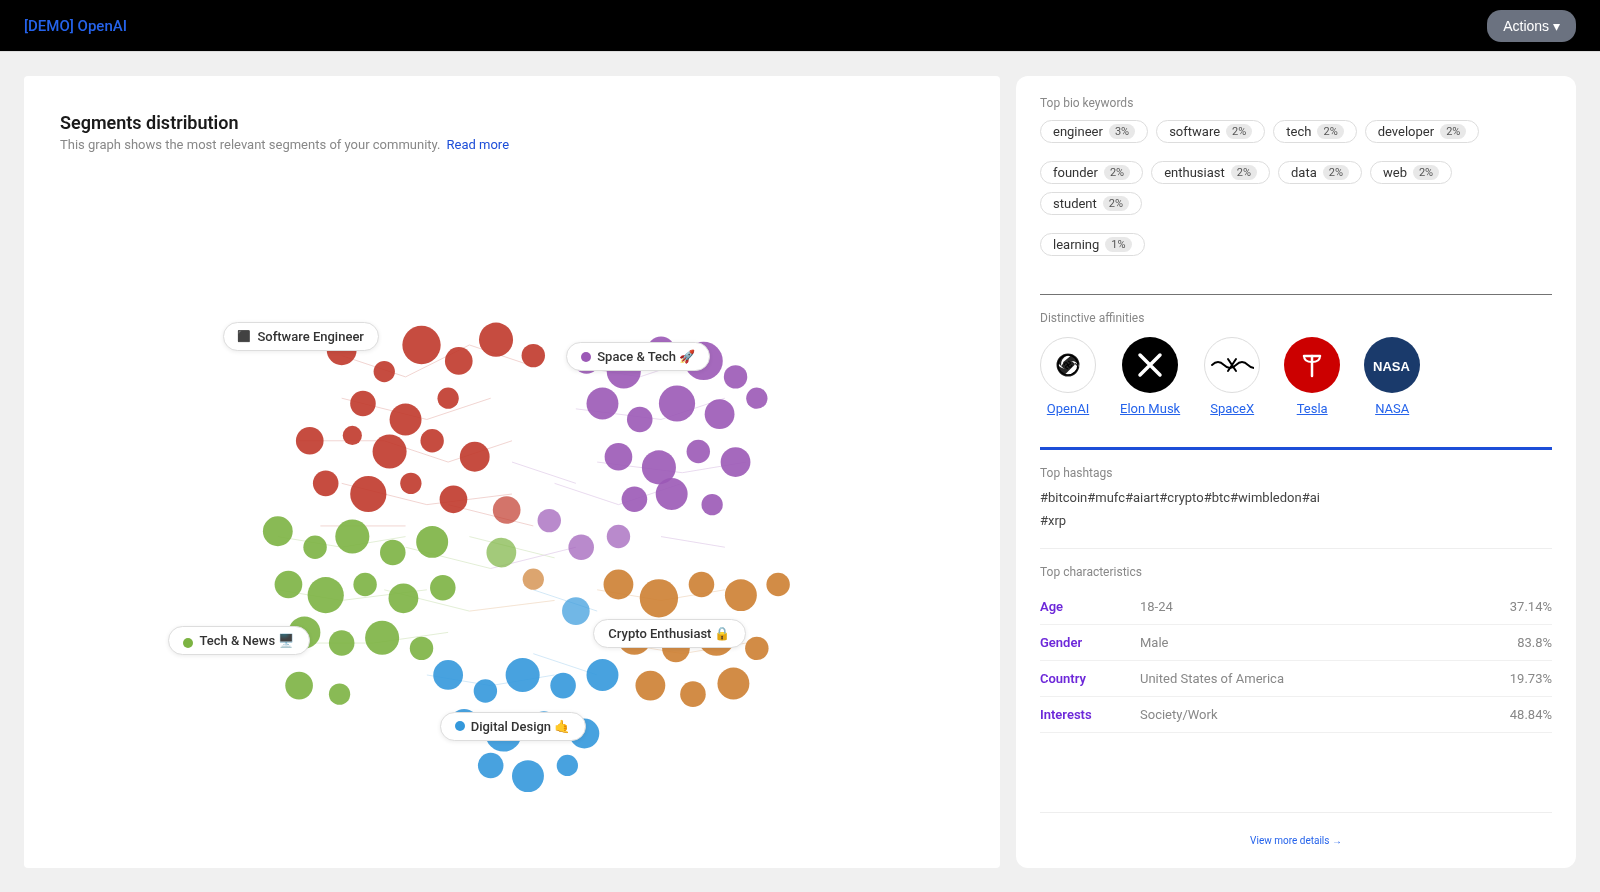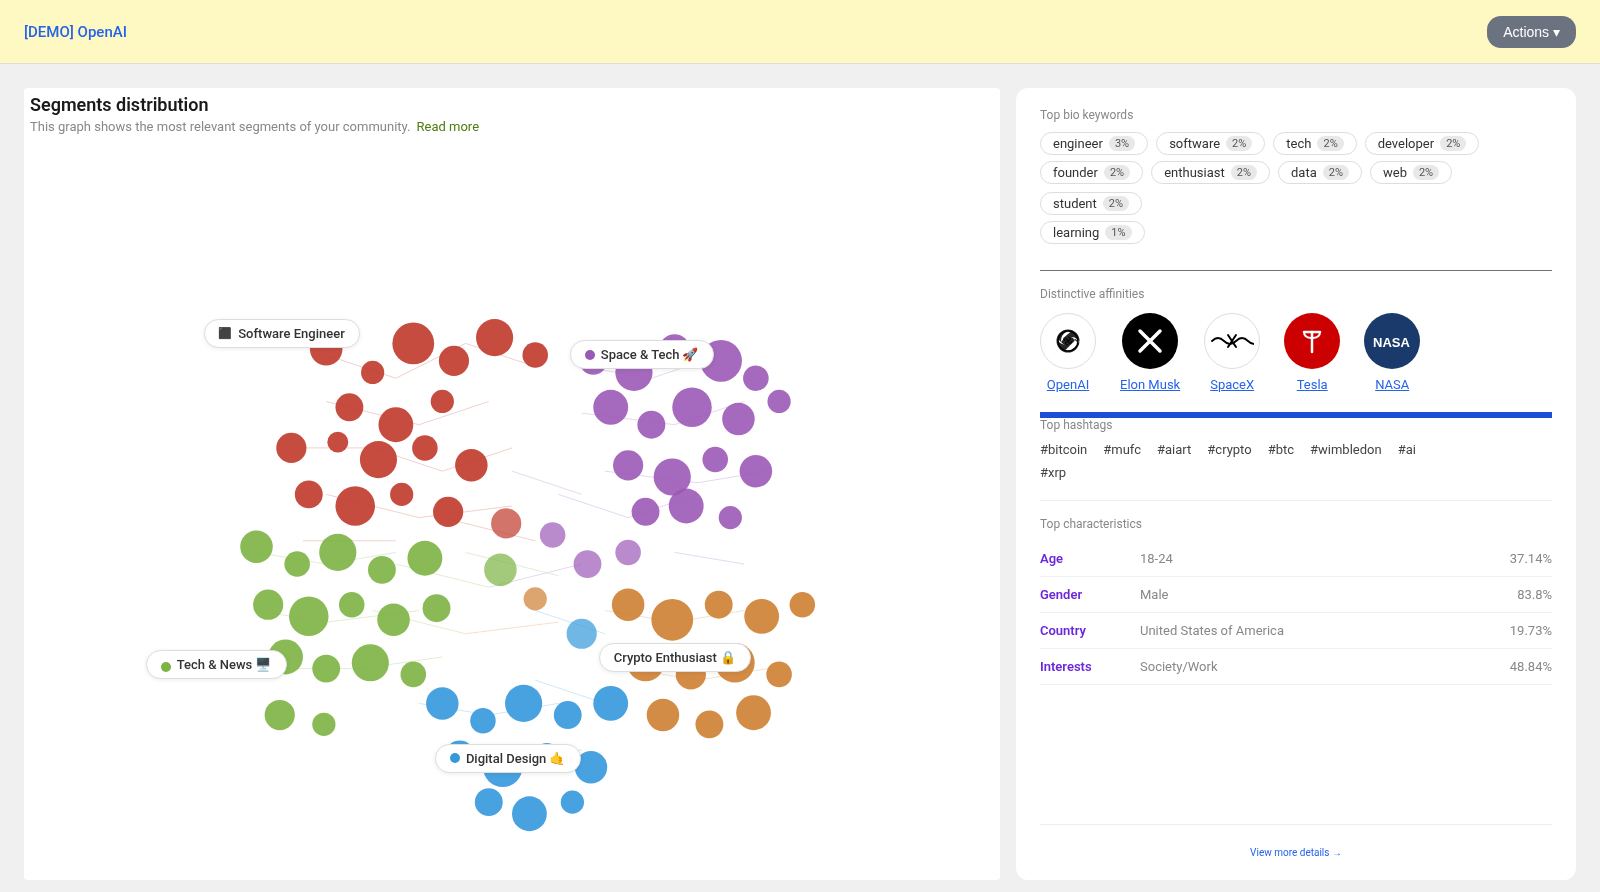"[DEMO] OpenAI" .app-header { background: #fef9c3 -> #000000; height: 64px -> 52px }
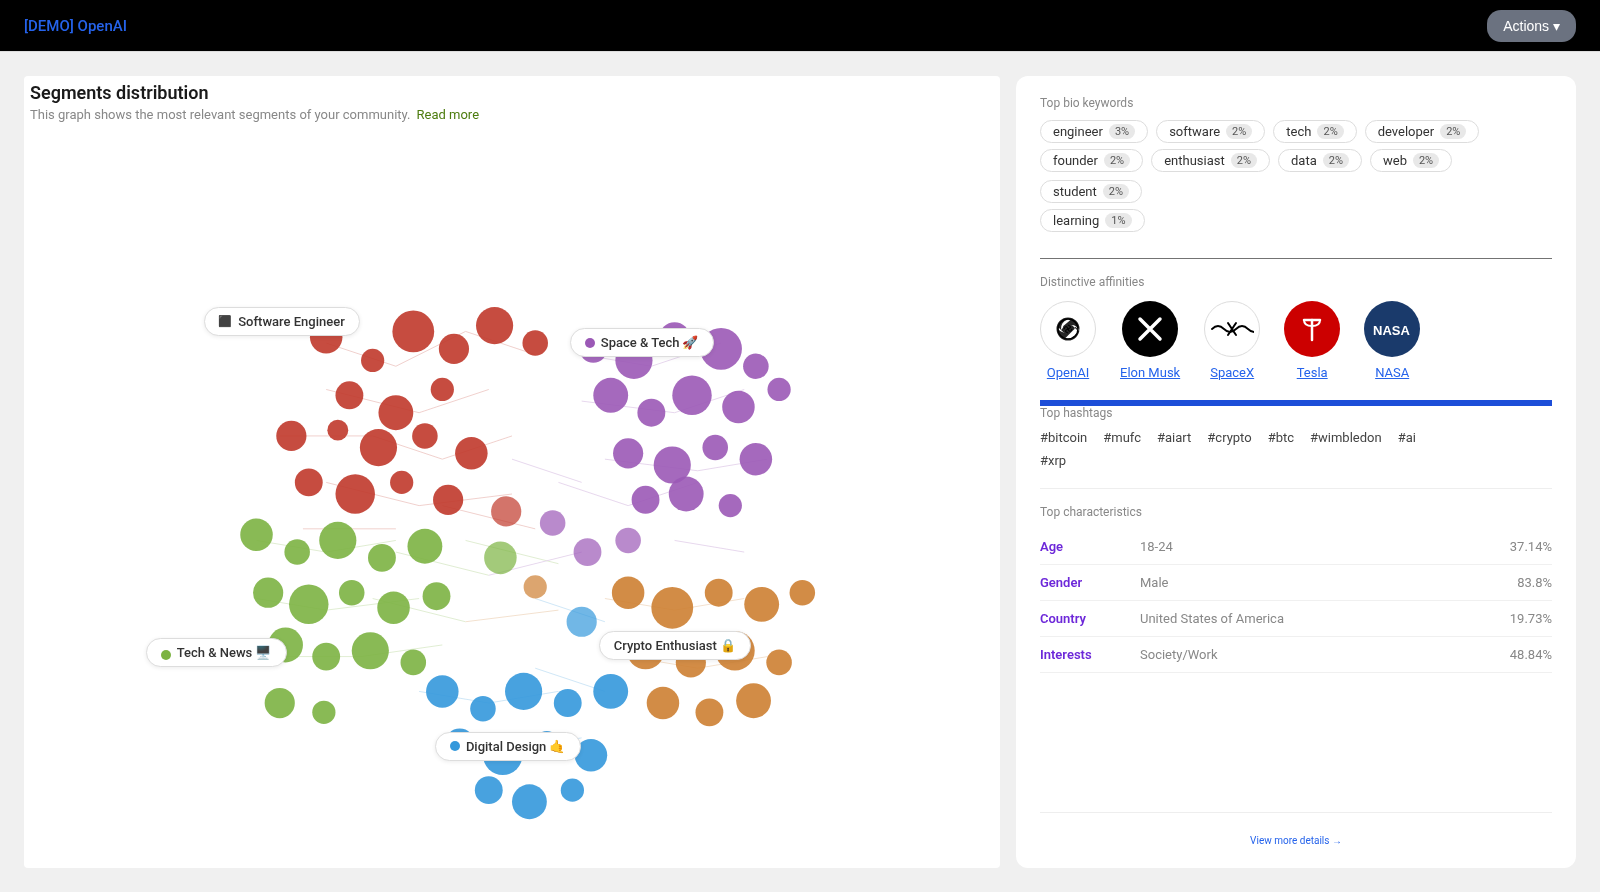"Segments distribution" .left-panel { padding: 6px -> 36px }
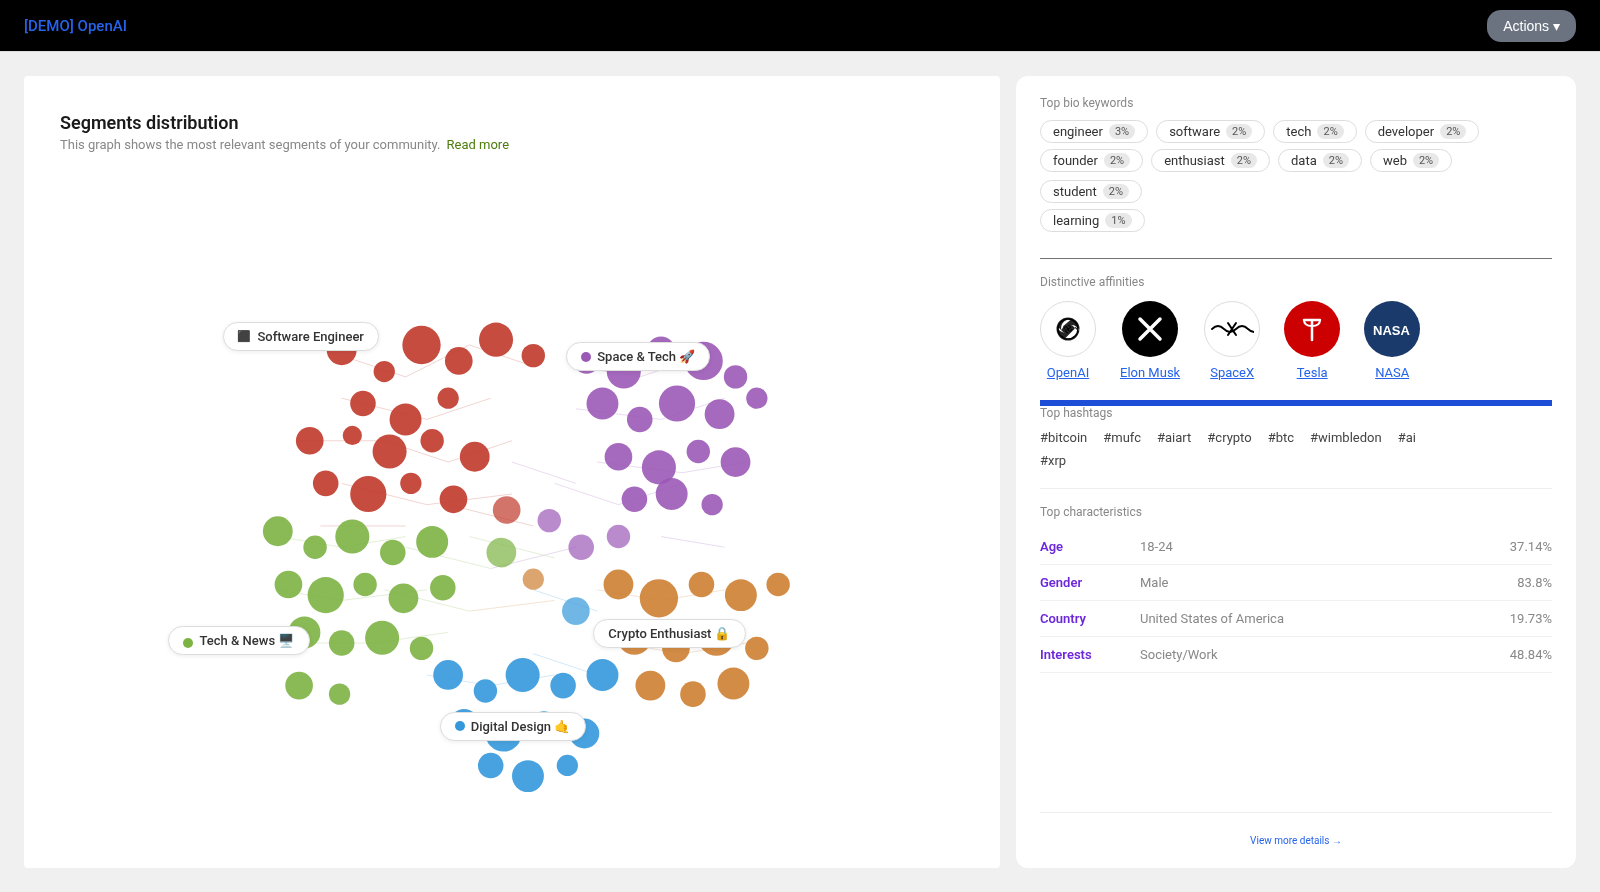"engineer" .keywords-row { margin-bottom: 6px -> 18px }
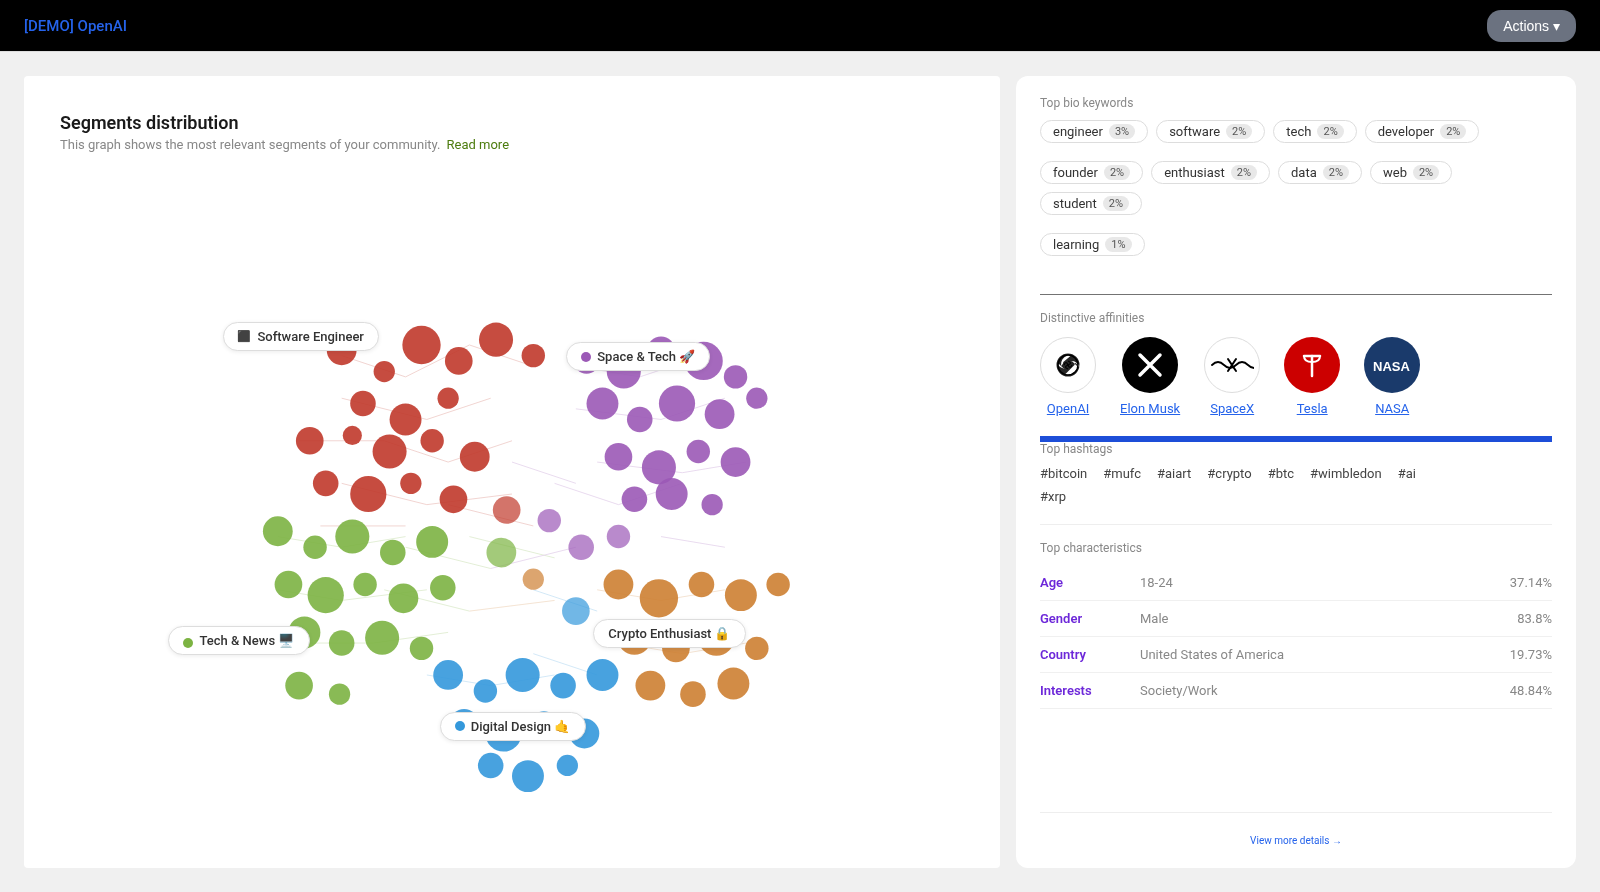"Read more" .read-more { color: #4d7c0f -> #1d4ed8 }
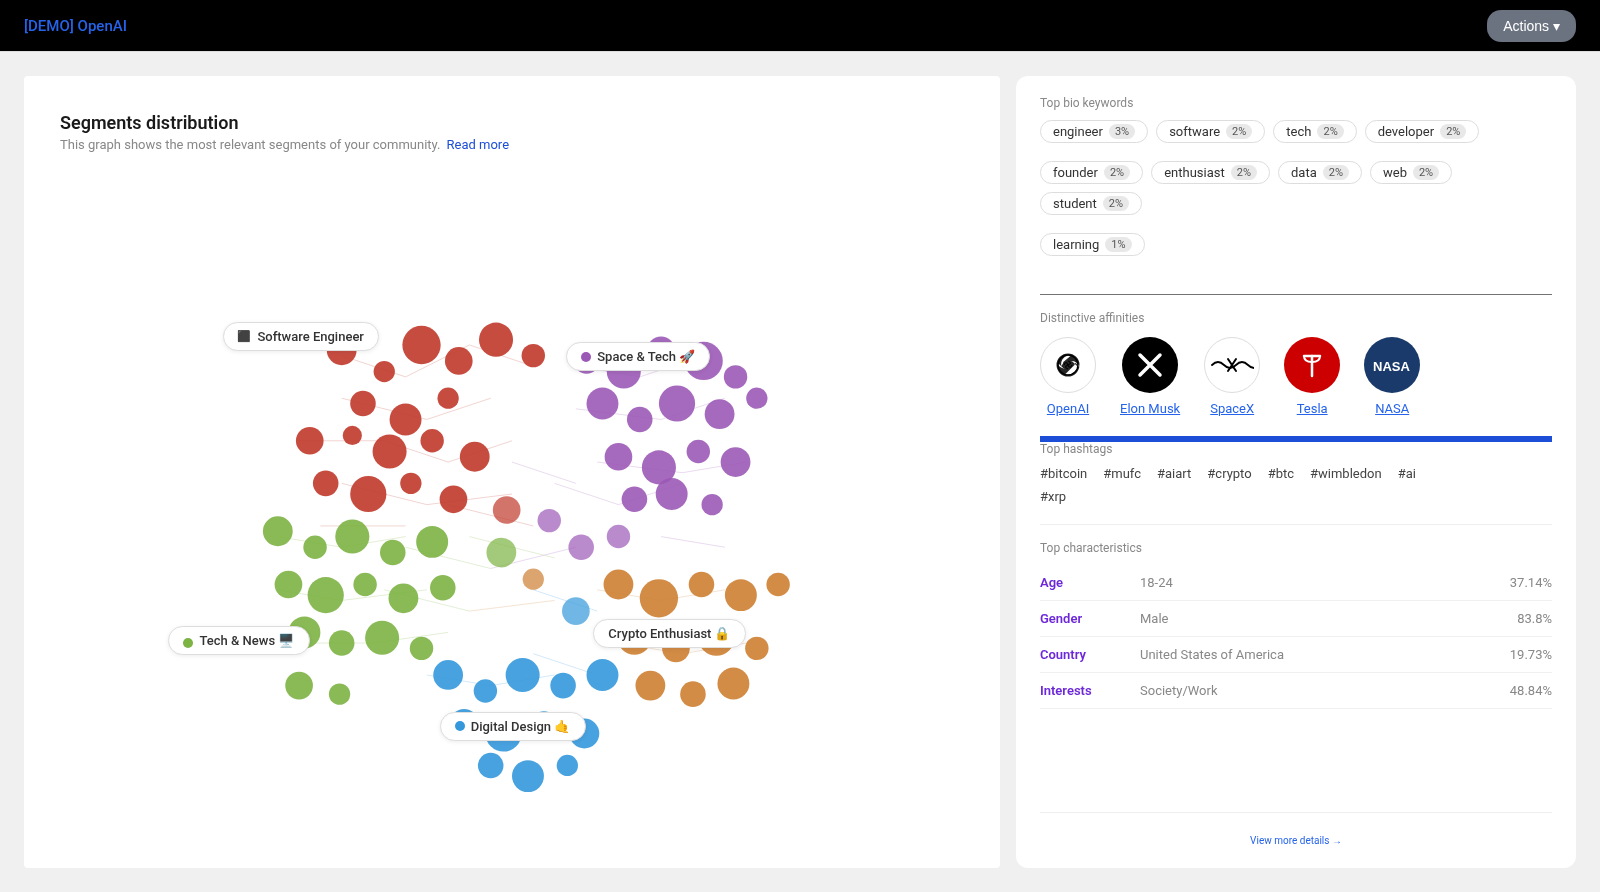"Top hashtags" .hashtags-section { border-top: 6px solid #1d4ed8 -> 3px solid #1d4ed8; margin-top: none -> 11px; padding-top: none -> 16px }
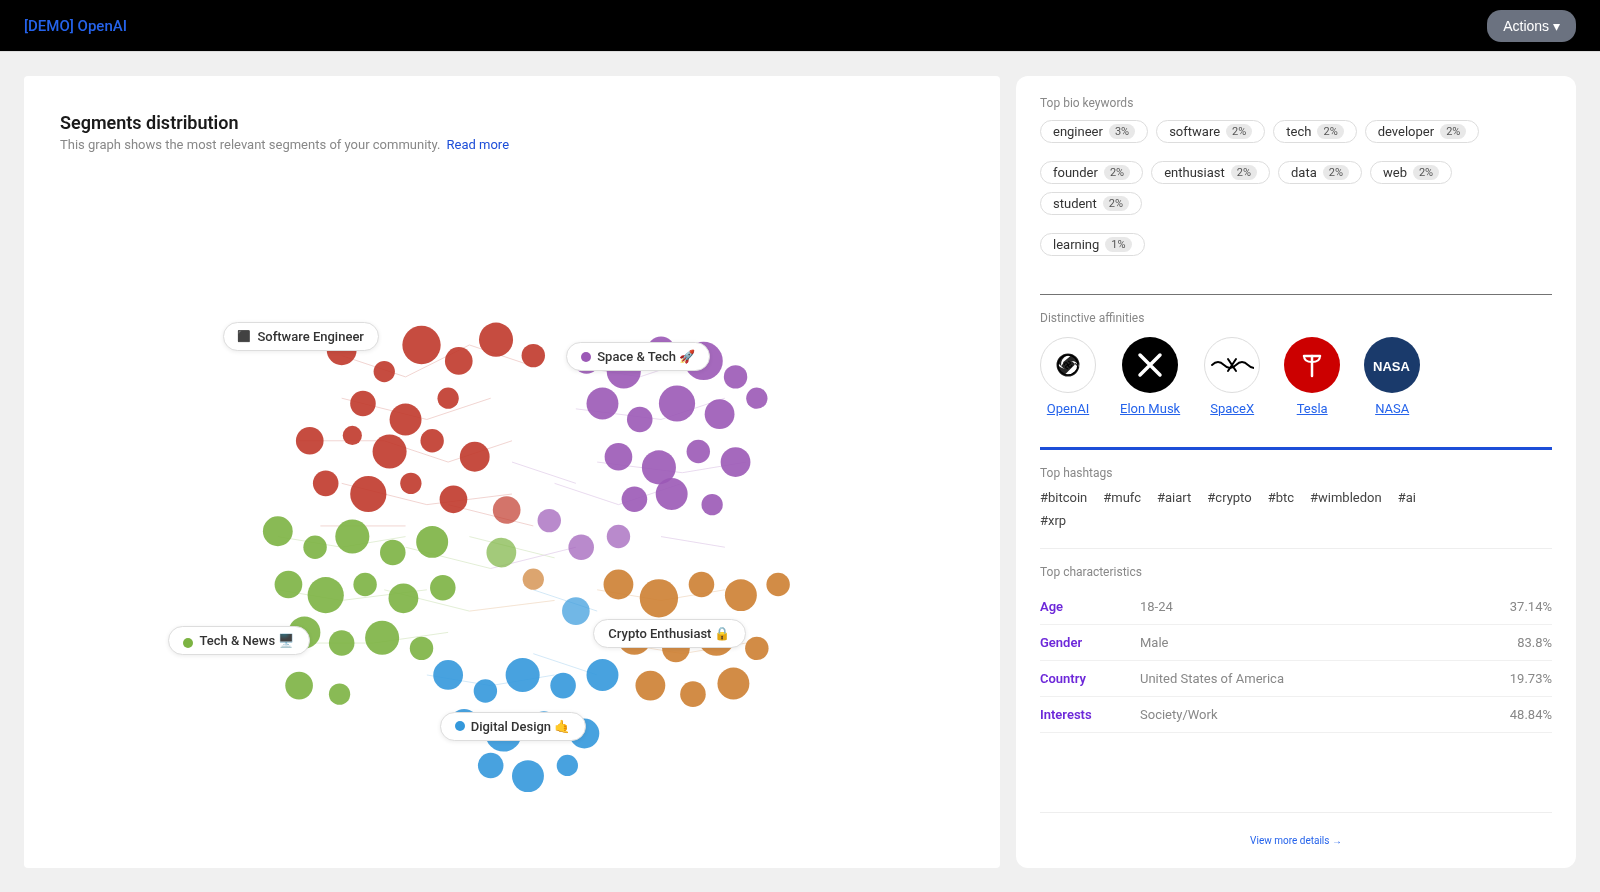"#bitcoin" .hashtags-row { gap: 16px -> none }
